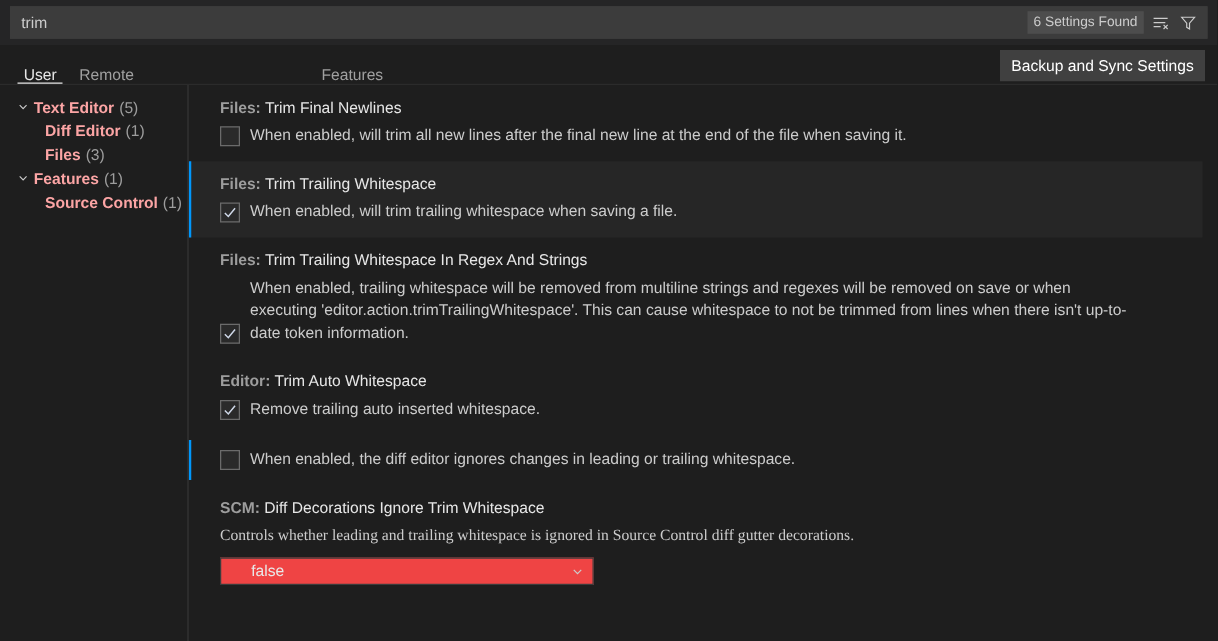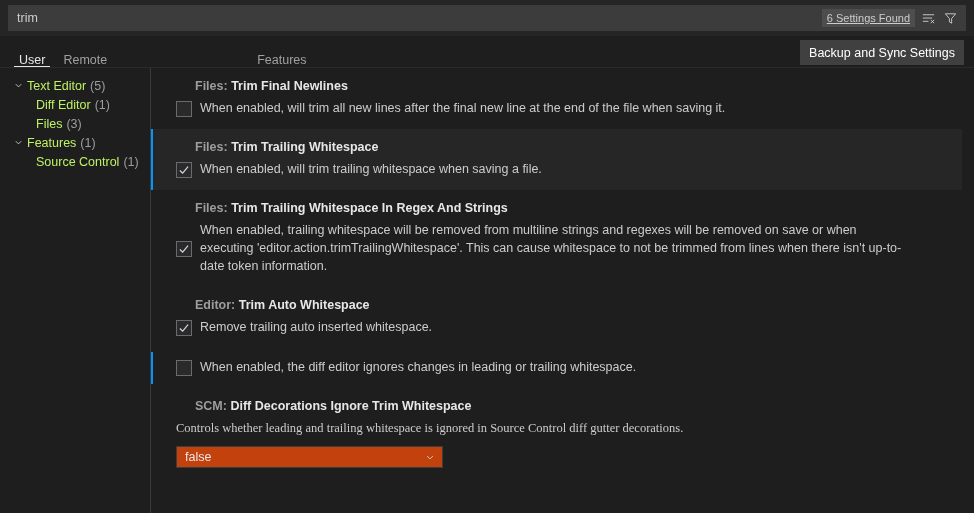"6 Settings Found" .search-right { text-decoration: underline -> none }
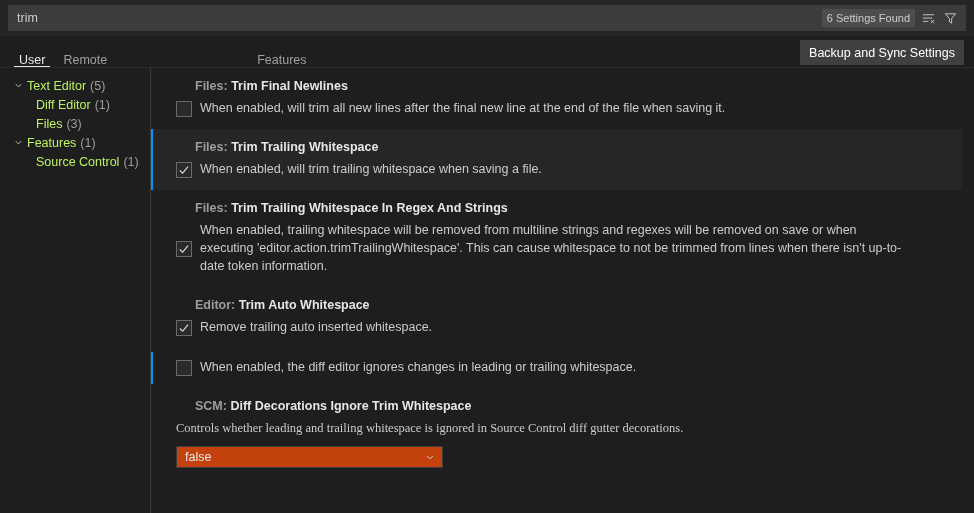"Text Editor" .toc-label { color: #bef264 -> #fca5a5; font-weight: none -> bold }
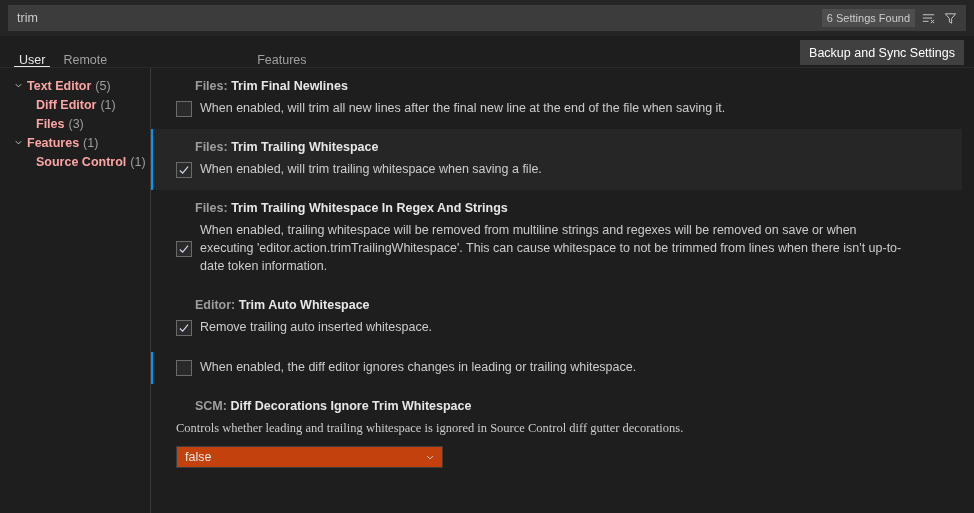"Files:" .cat { margin-left: 19px -> none }
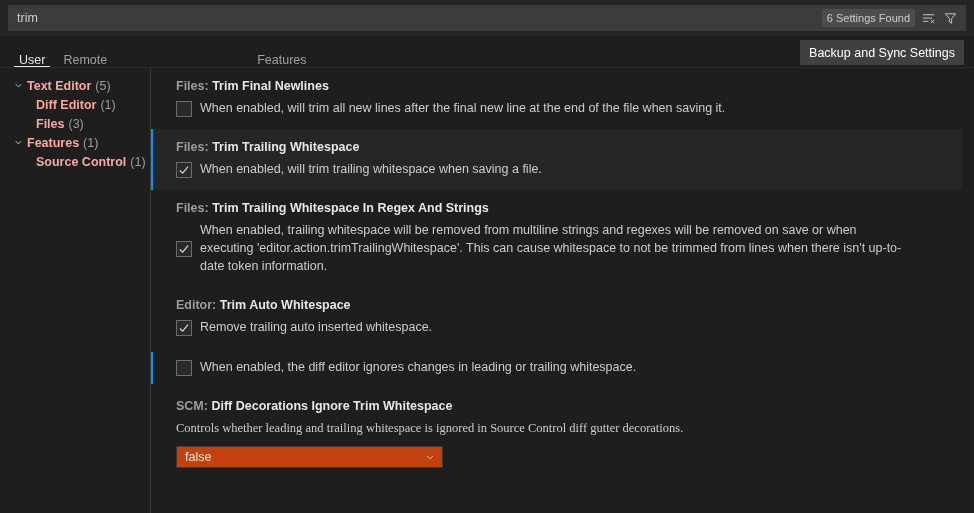"Trim Final Newlines" .name { font-weight: bold -> normal }
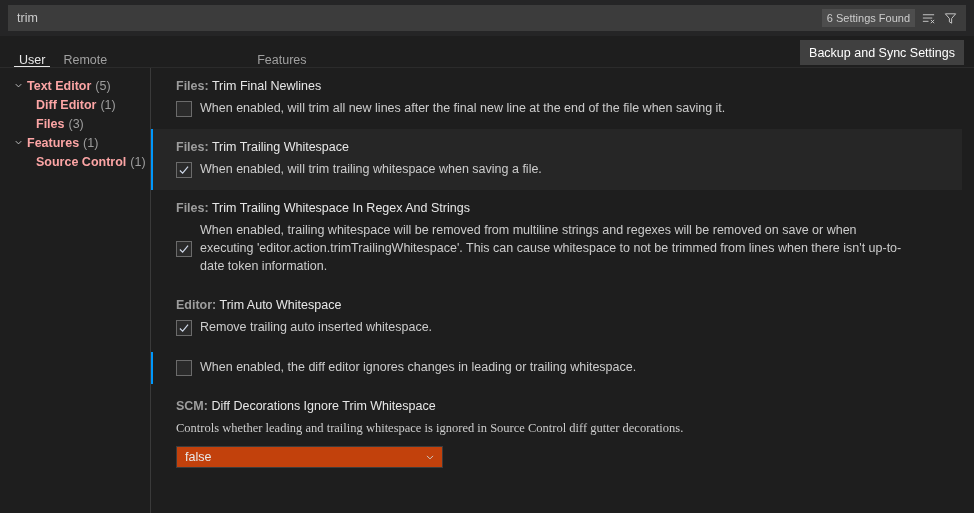"When enabled, will trim all" .desc-row { align-items: center -> flex-end }
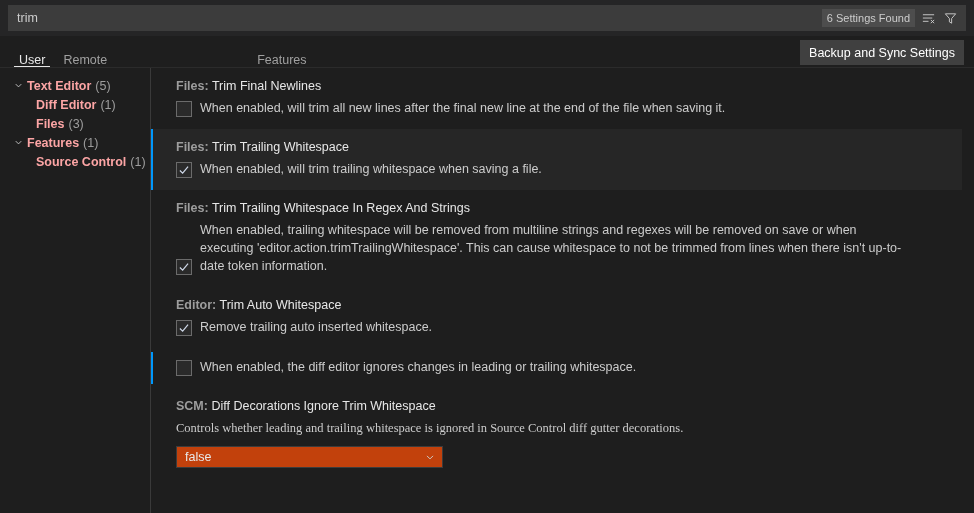"false" .select-wrap { background: #c2410c -> #ef4444; padding: 0 6px 0 8px -> 0 6px 0 24px; width: 267px -> 299px }
